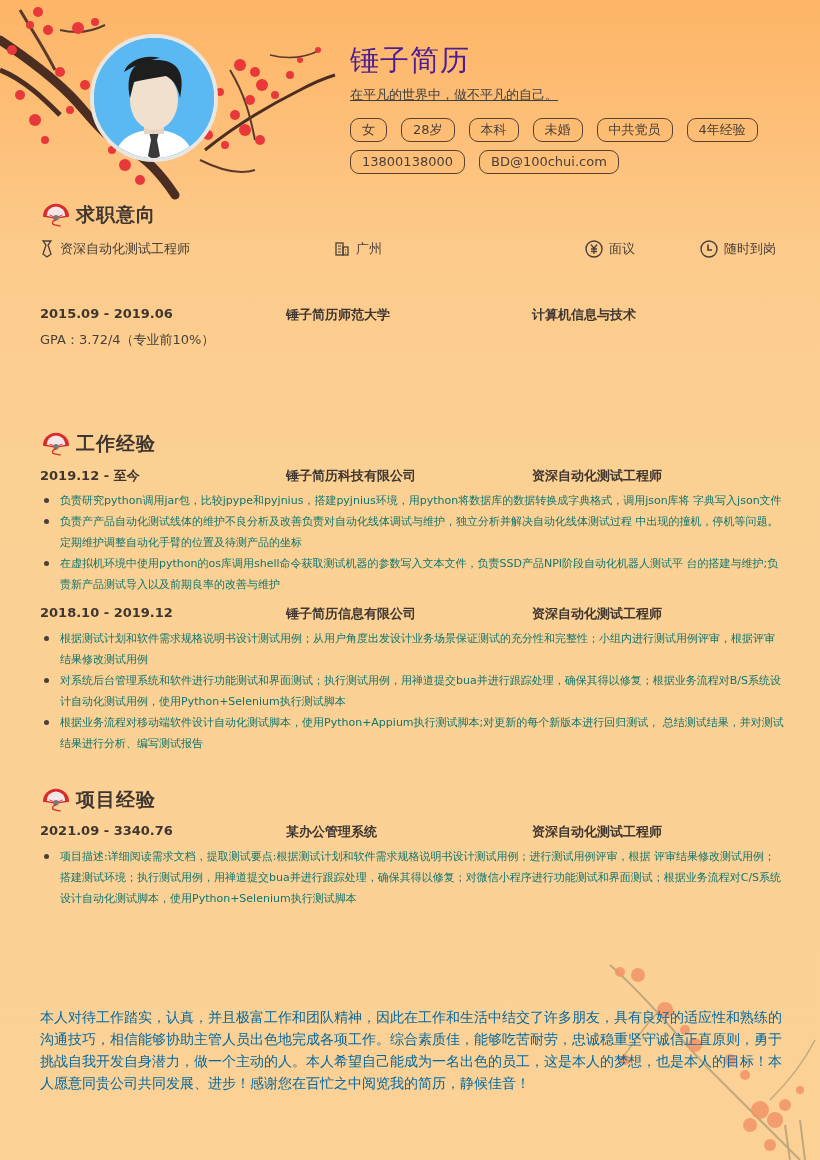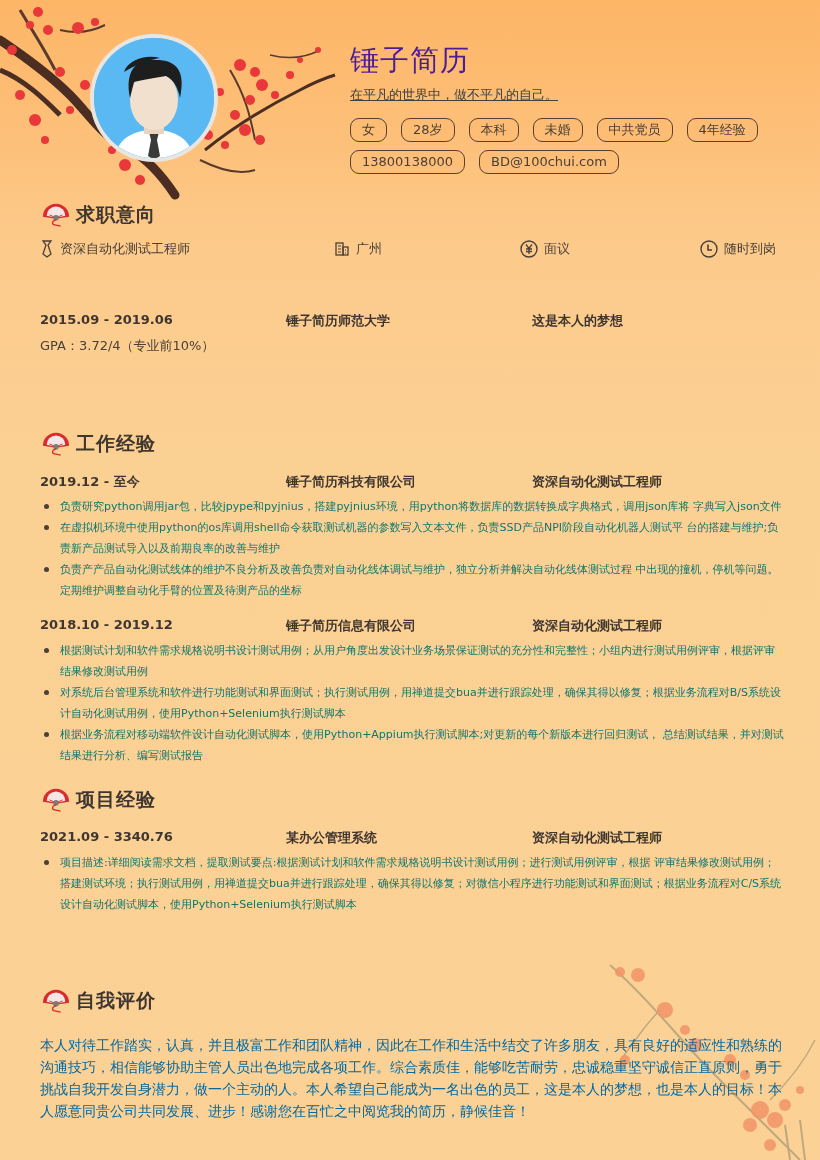"面议" div.intent-item { justify-content: none -> center }
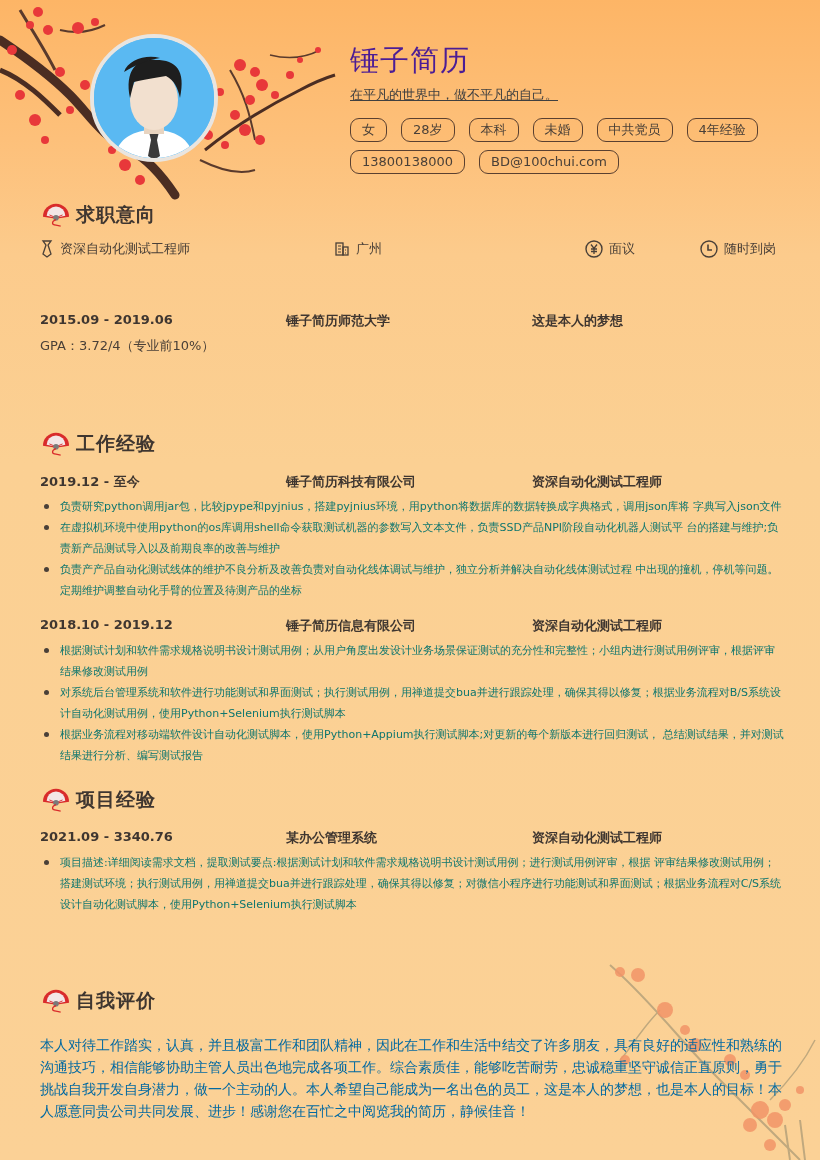"2015.09 - 2019.06" .row3 { margin-top: 16px -> 10px }
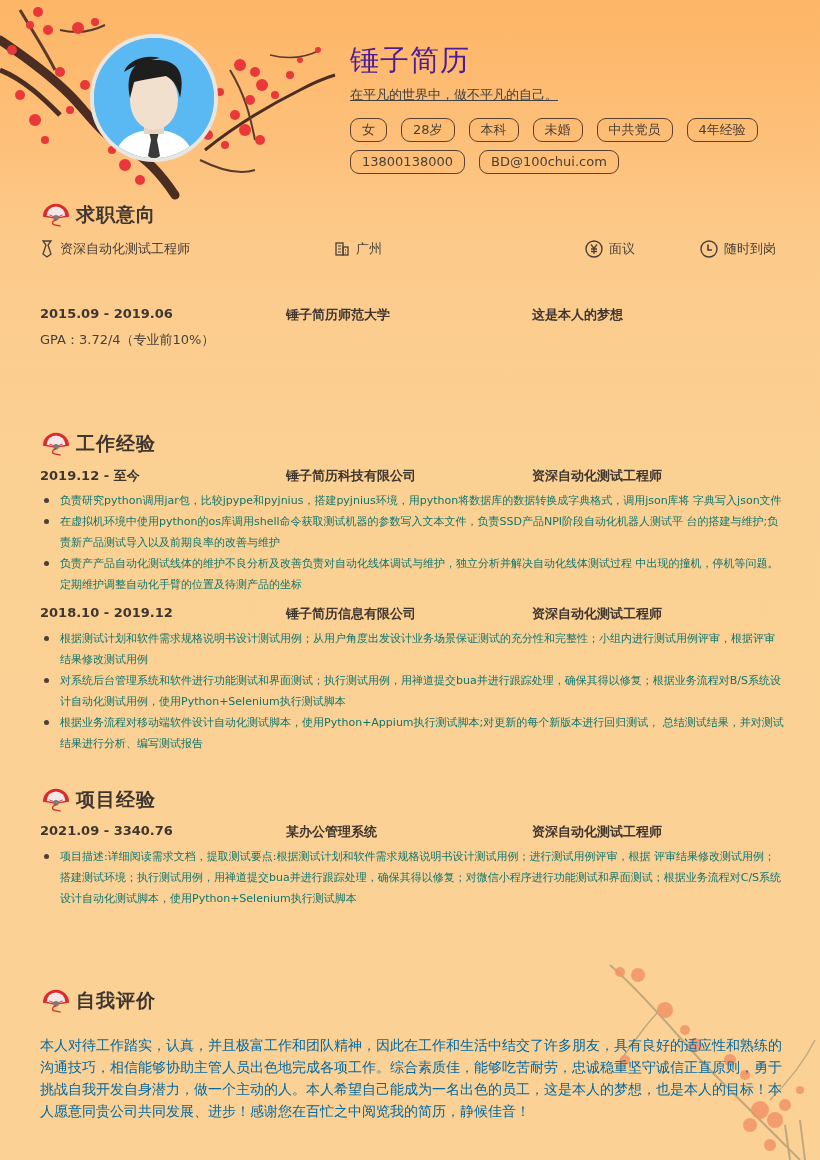"这是本人的梦想" span { text: 这是本人的梦想 -> 计算机信息与技术 }
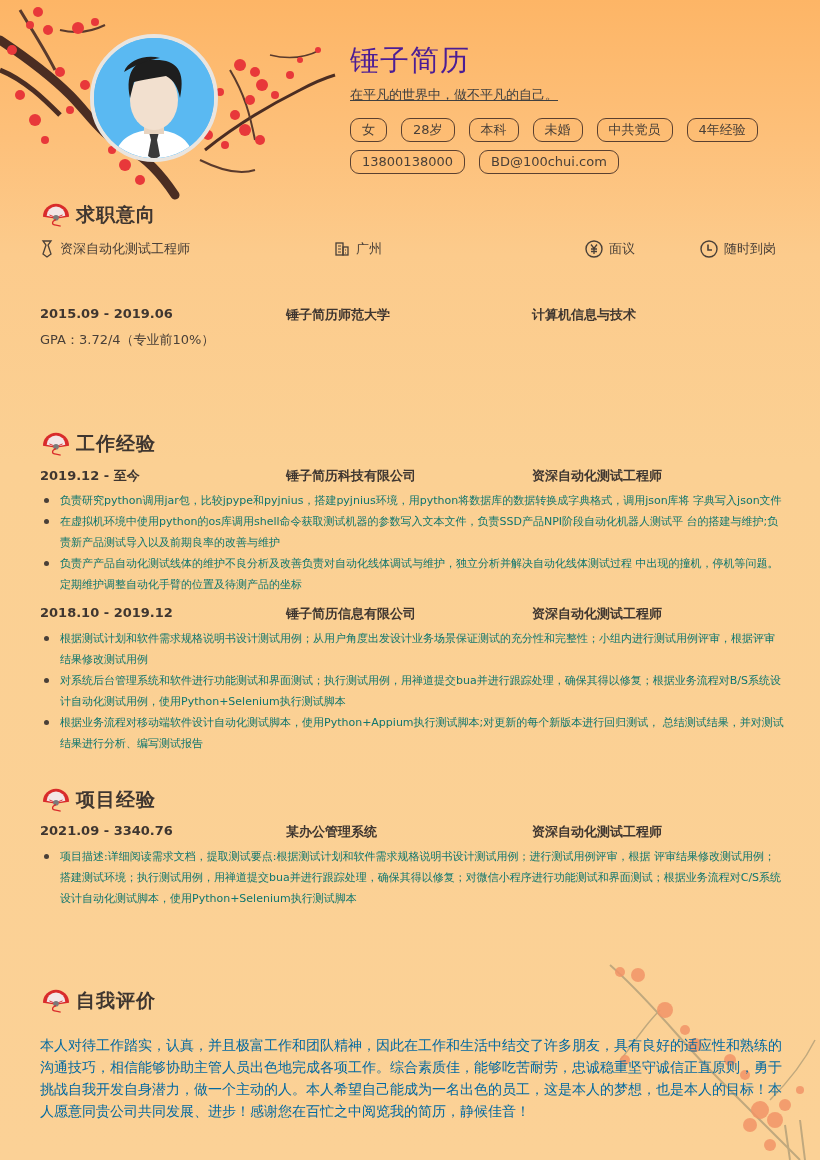"在虚拟机环境中使用python的os库调用shell命令获取测试机器的参数写入文" li { order: before "负责产产品自动化测试线体的维护不良分析及改善负责对自动化线体调试与维护，独立分析" -> after "负责产产品自动化测试线体的维护不良分析及改善负责对自动化线体调试与维护，独立分析" }
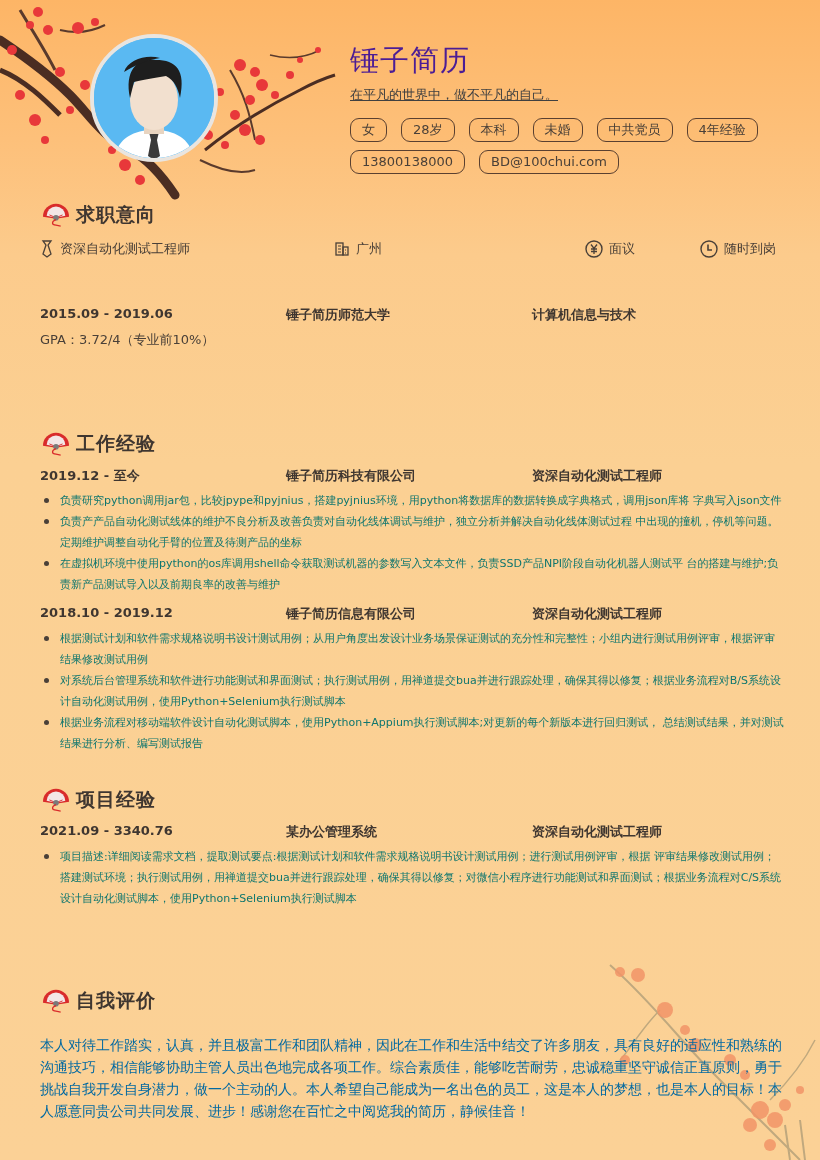"自我评价" div.sec-title { html: <div> <svg> <use></use> </svg> <span>自我评价</span> </div> -> none }
